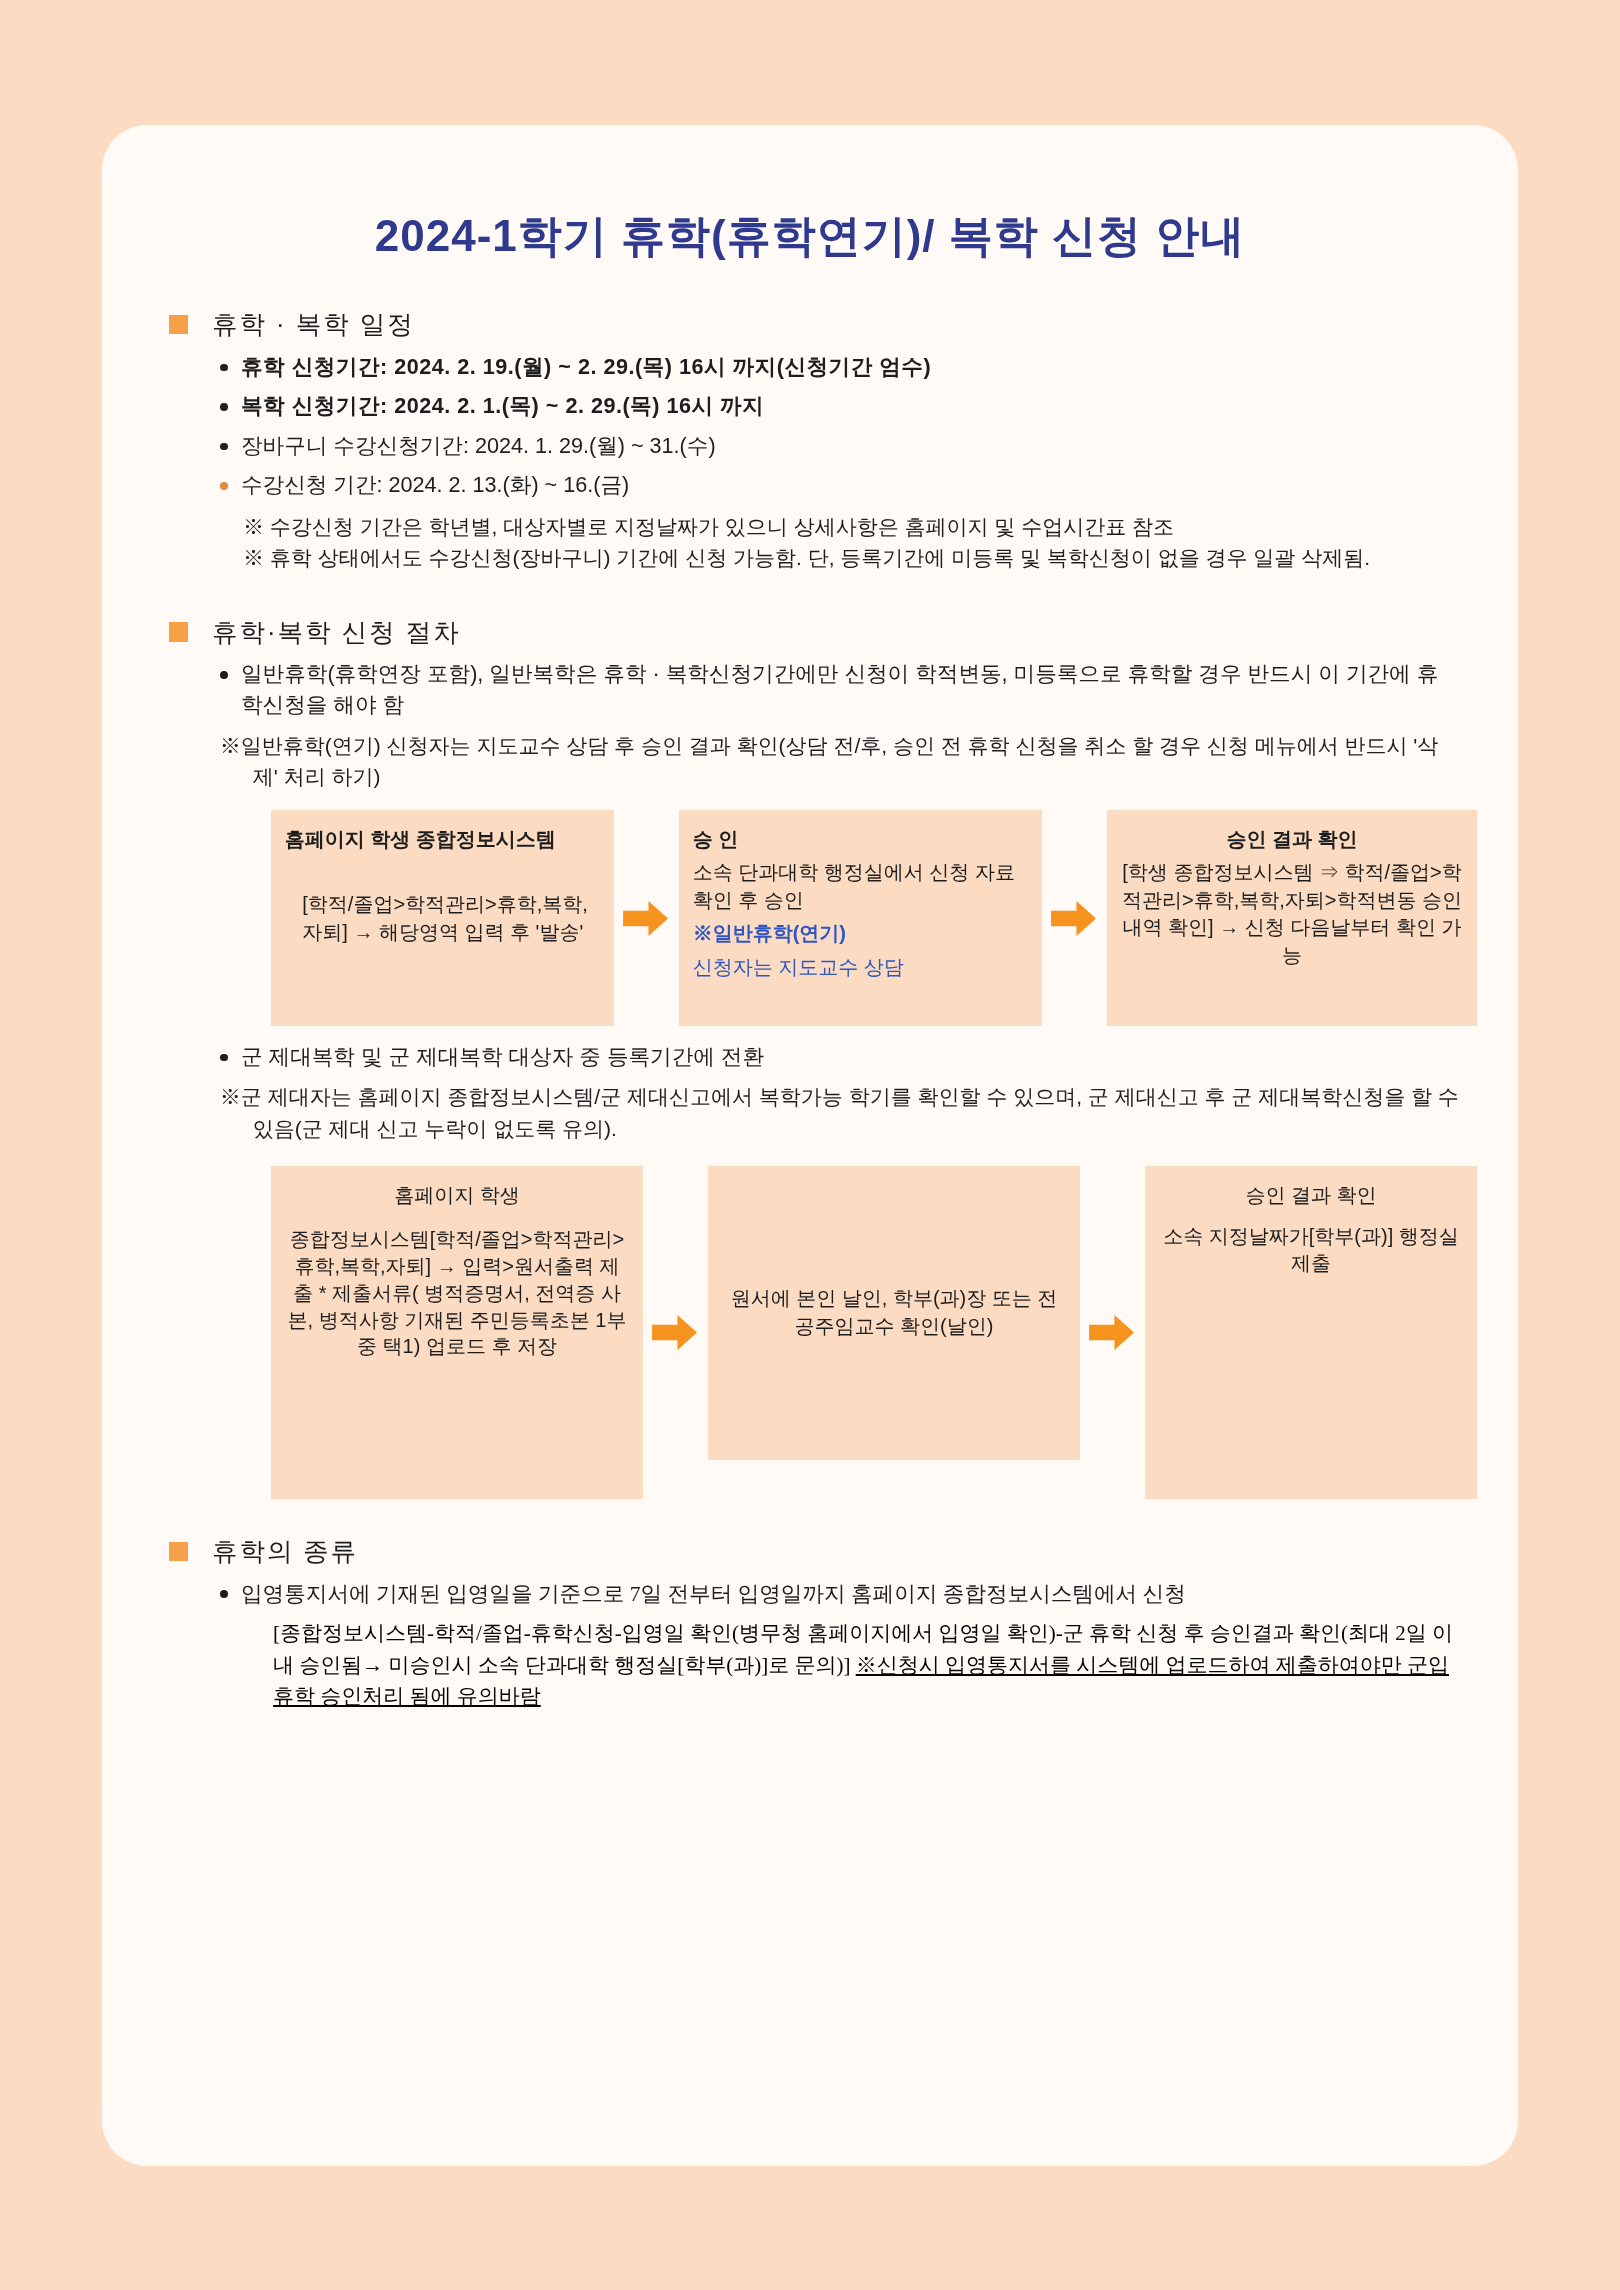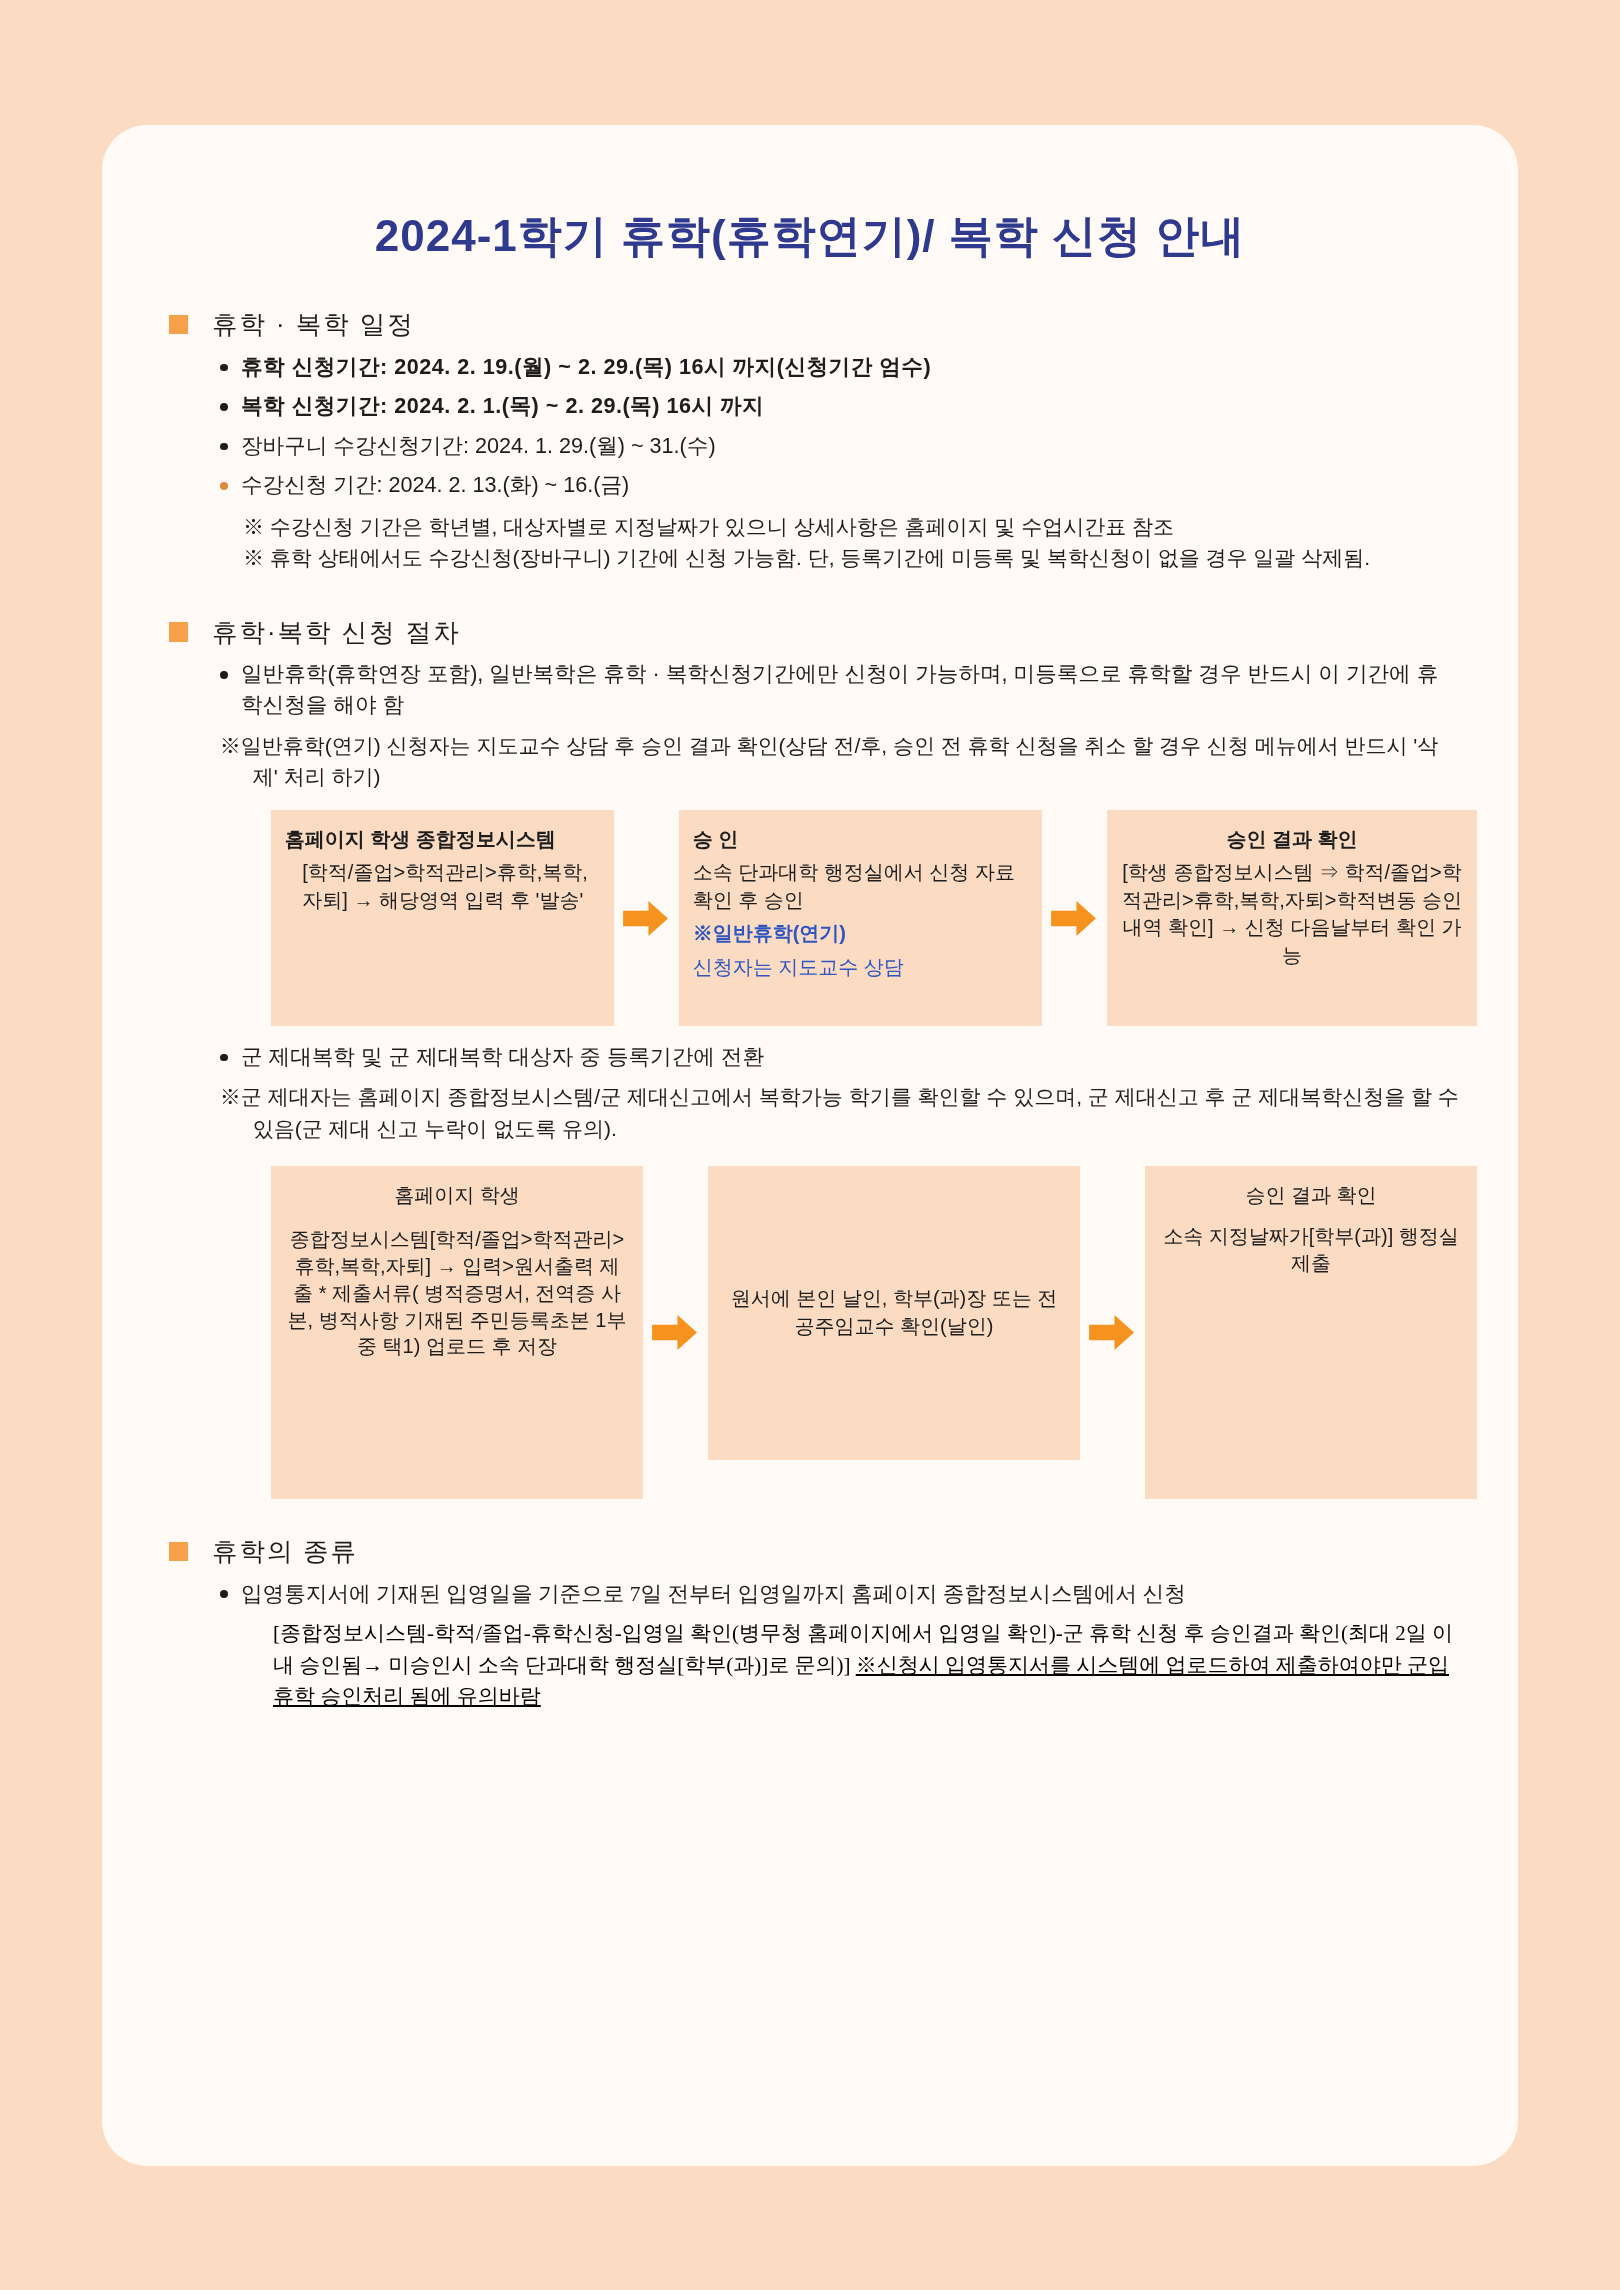"일반휴학(휴학연장 포함), 일반복학은 휴학 ·" li { text: 가능하며 -> 학적변동 }
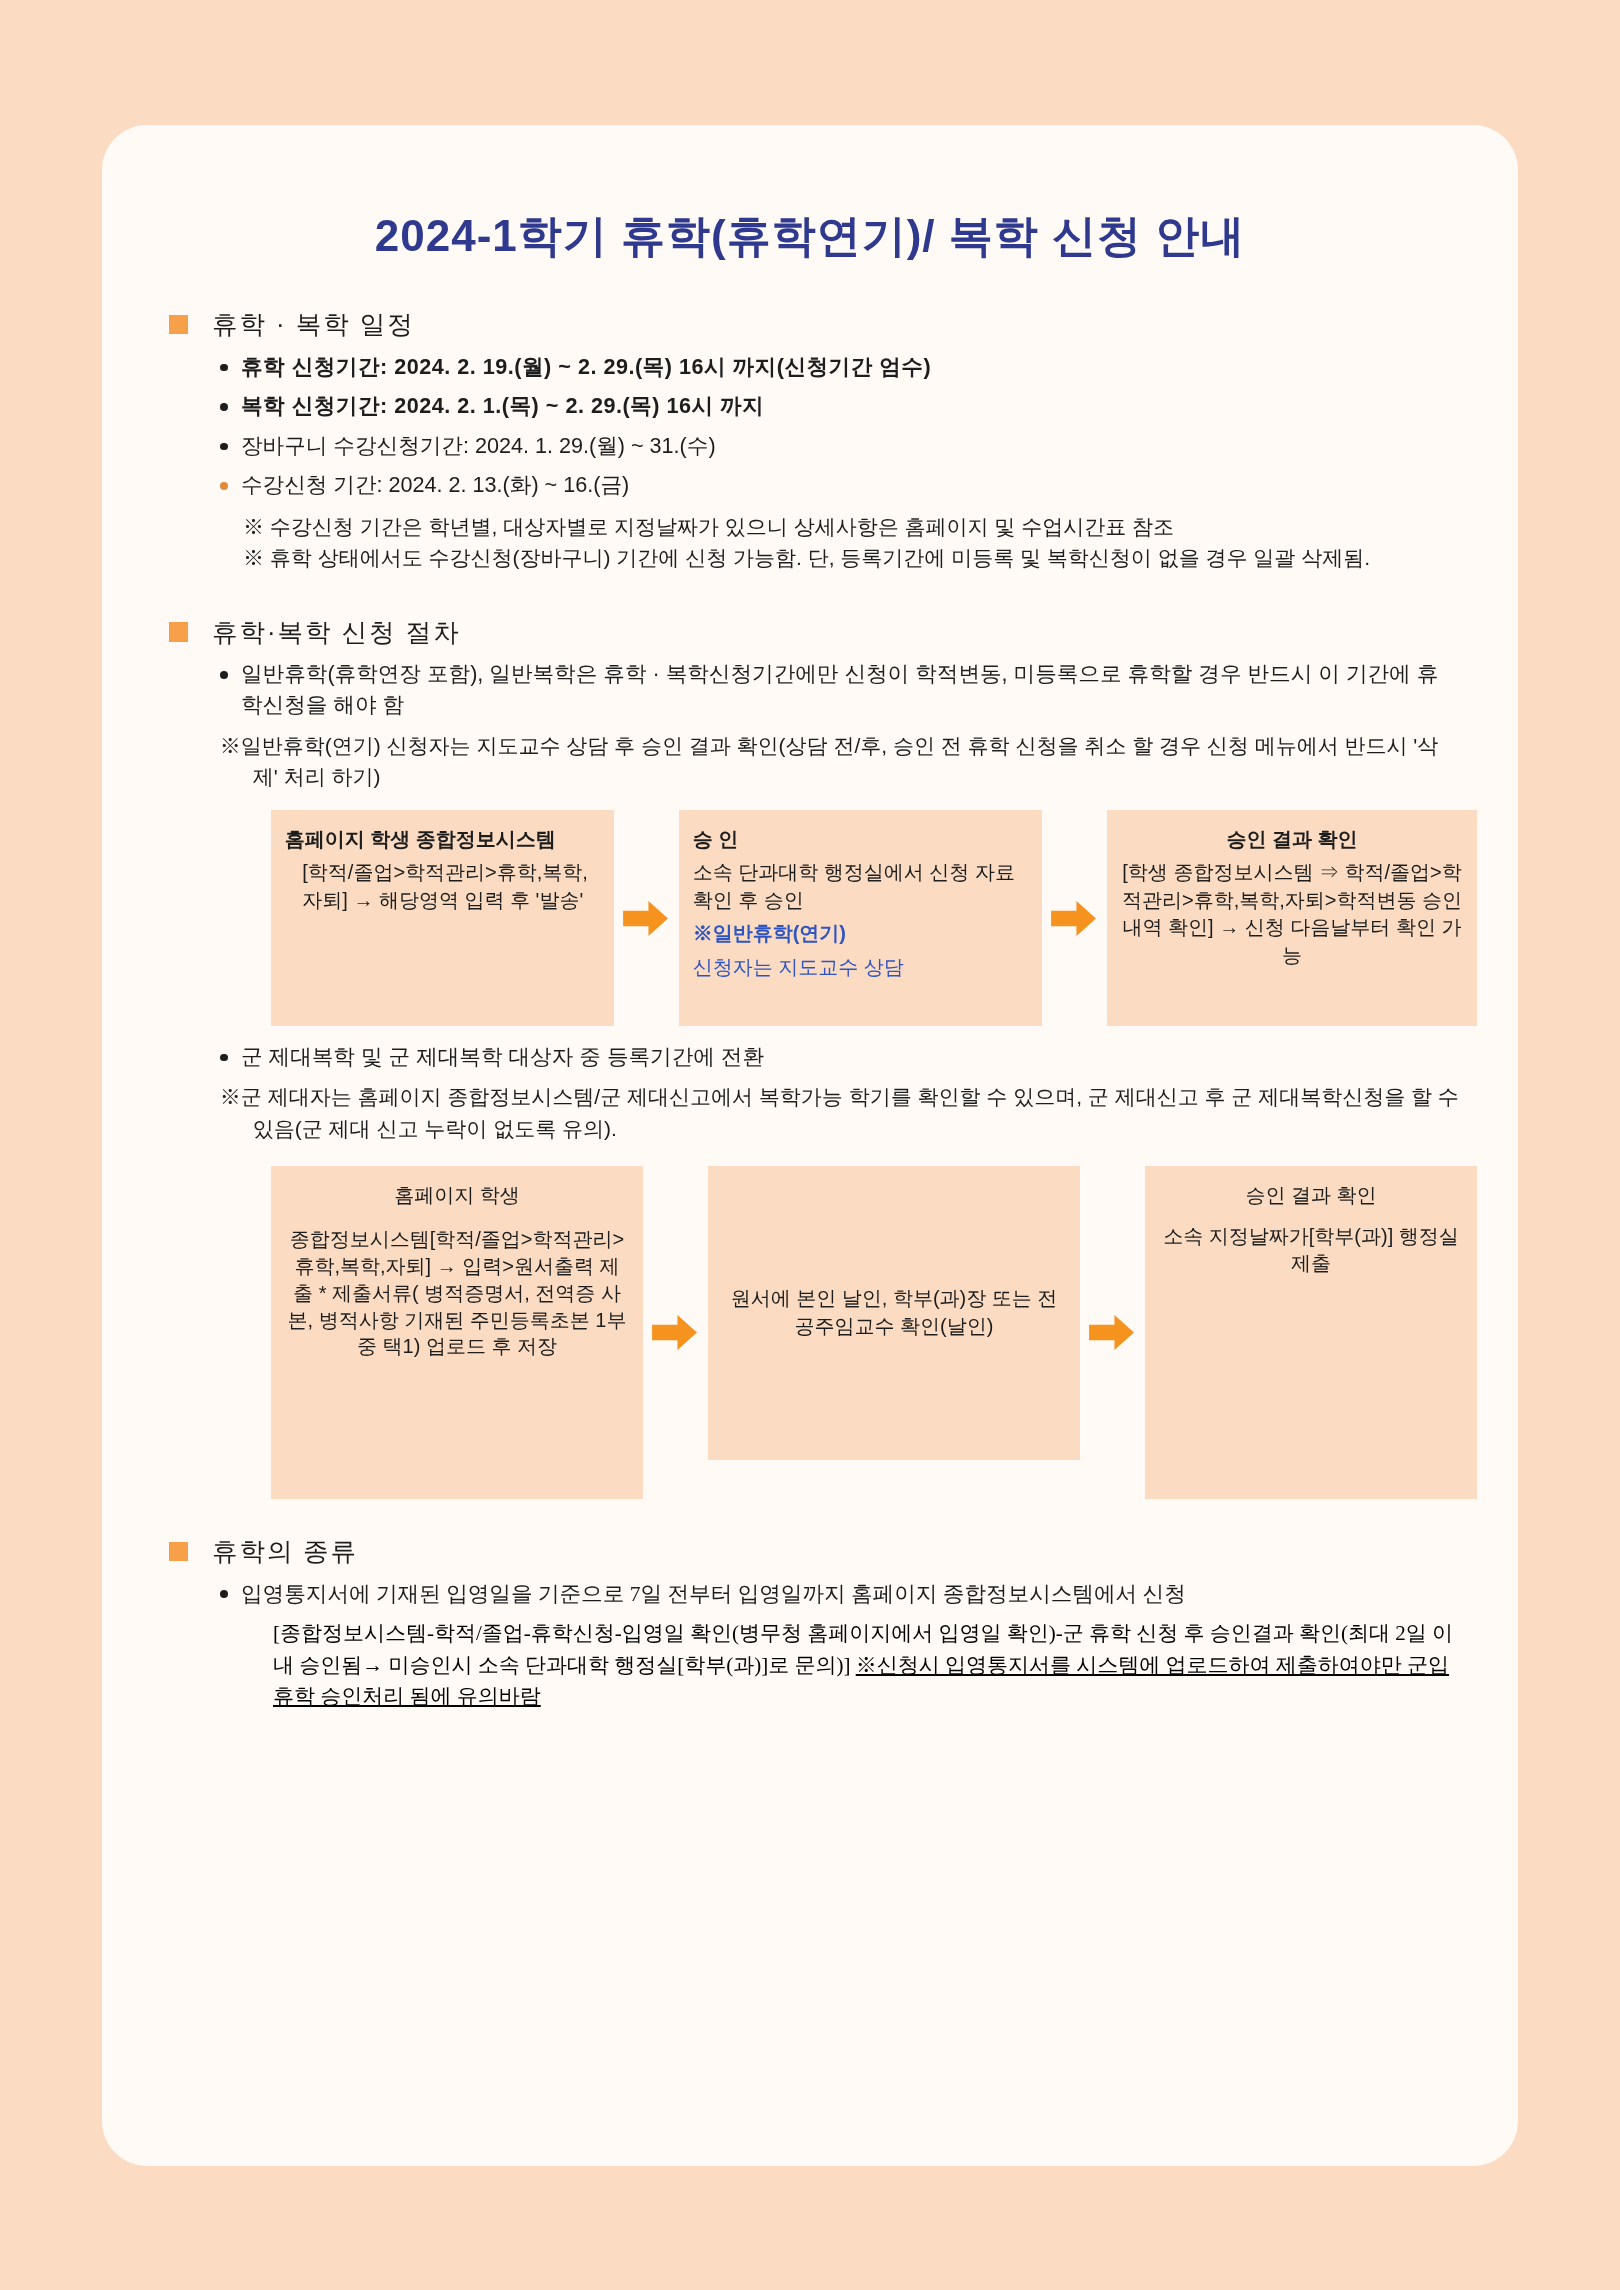"홈페이지 학생 종합정보시스템" .flow1 .fbox:nth-of-type(1) { gap: none -> 32px }
